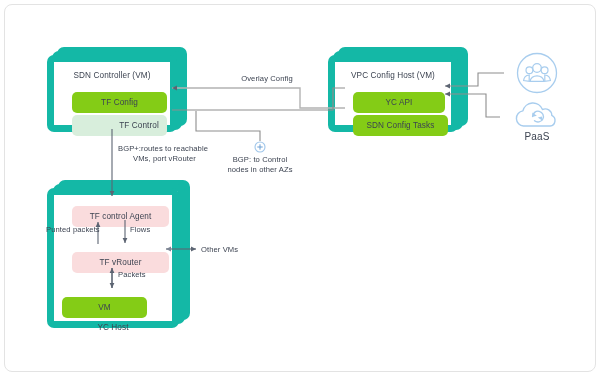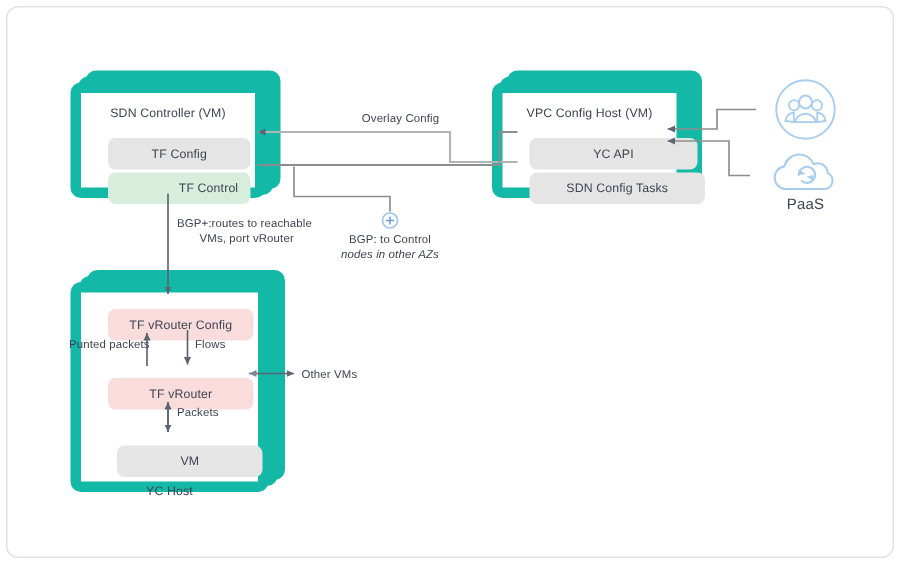"TF Config" .blk-blue { background: #e5e5e5 -> #84cc16 }
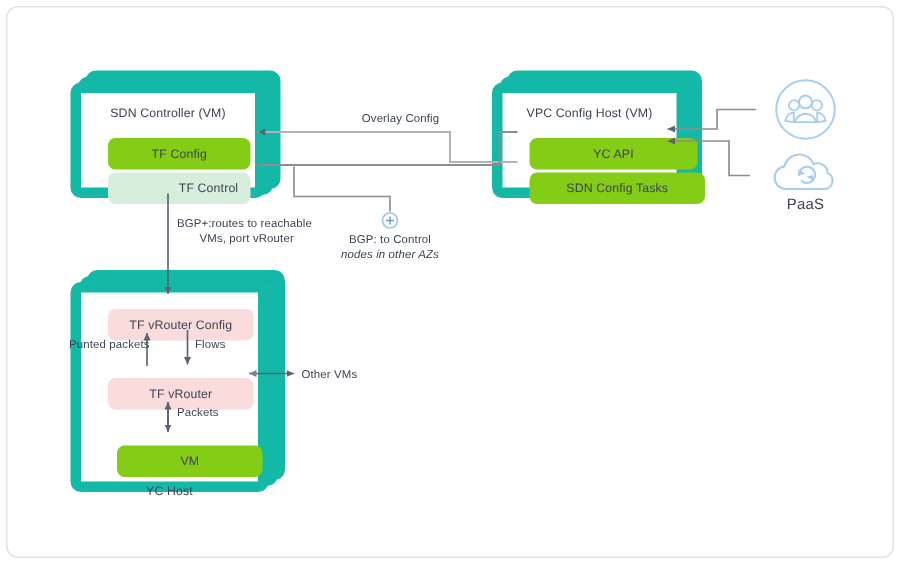"YC API" div.block { width: 112px -> 92px }
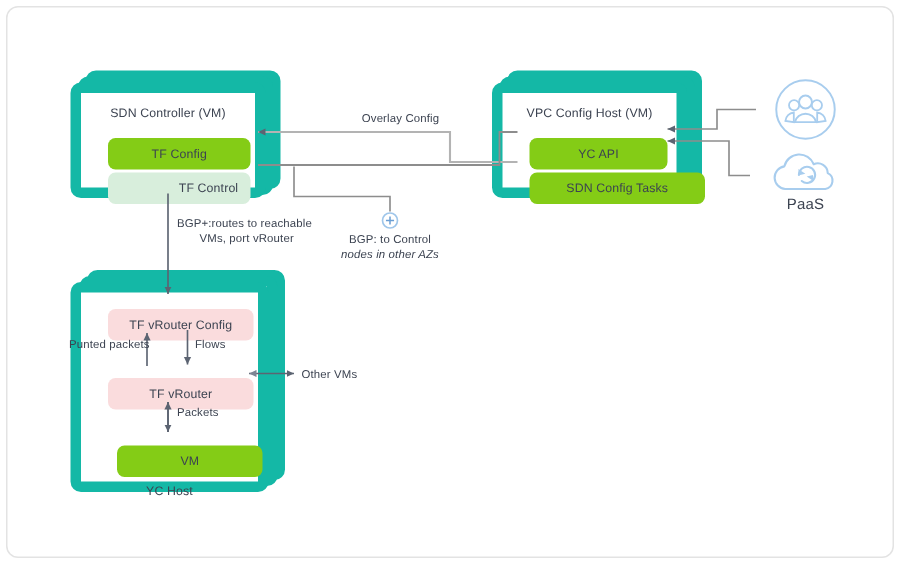"SDN Config Tasks" div.block { width: 117px -> 95px }
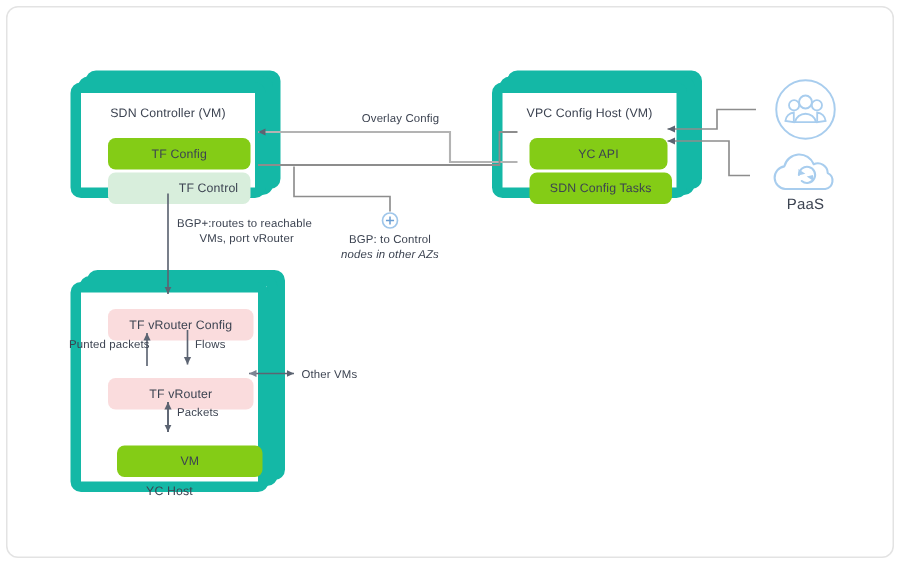"nodes in other AZs" div.label { font-style: italic -> none }
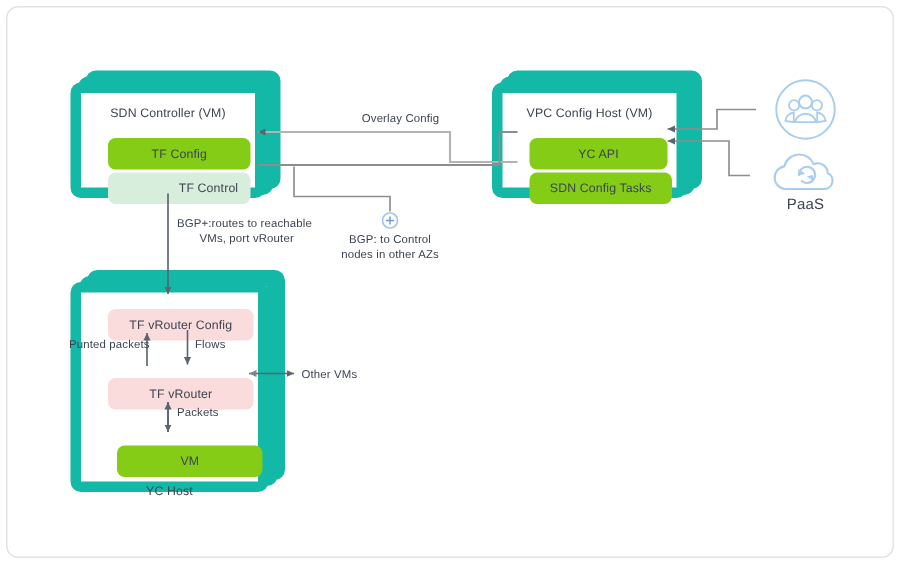"TF vRouter Config" div.block { text: vRouter Config -> control Agent }
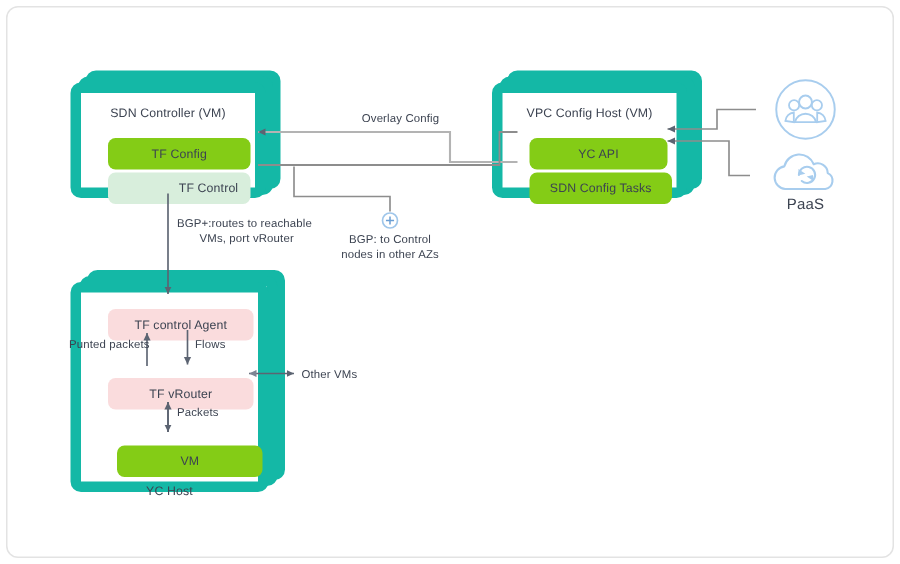"VM" div.block { left: 24px -> 8px; width: 97px -> 85px }
